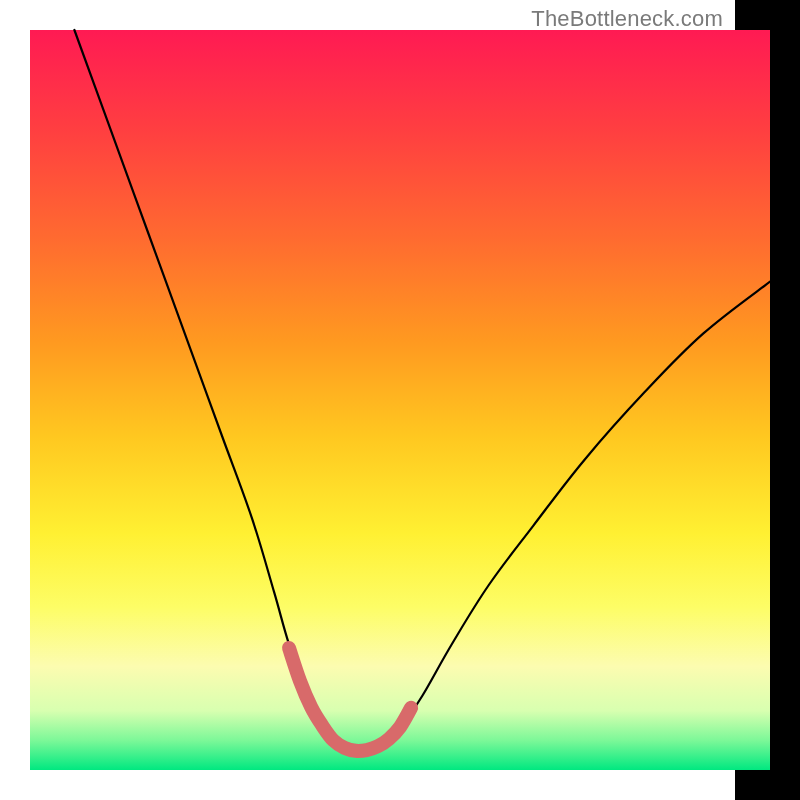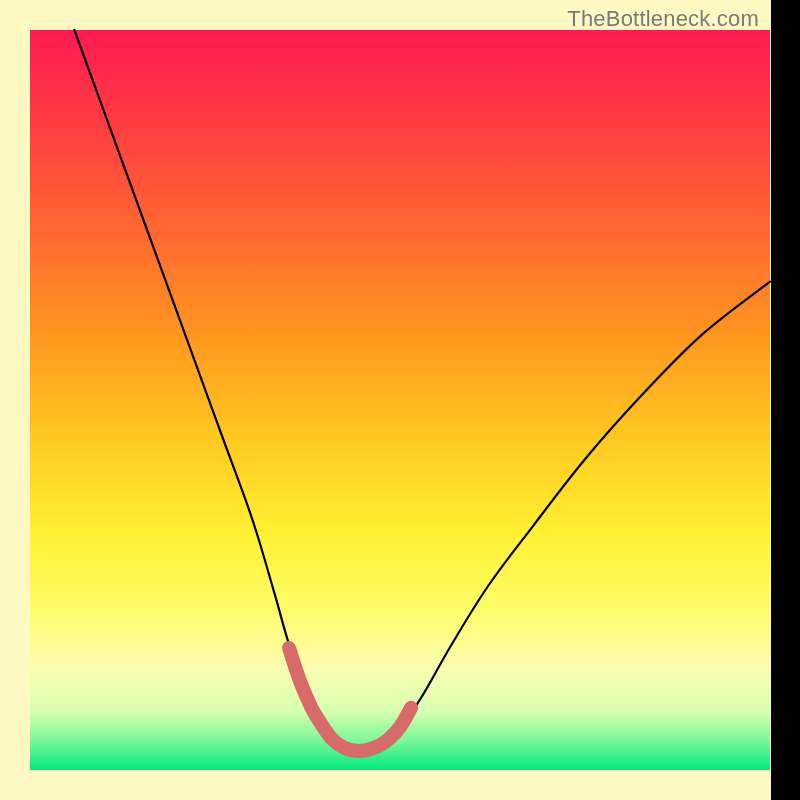"TheBottleneck.com" .frame { background: #fef9c3 -> #ffffff; padding-left: 36px -> none }
